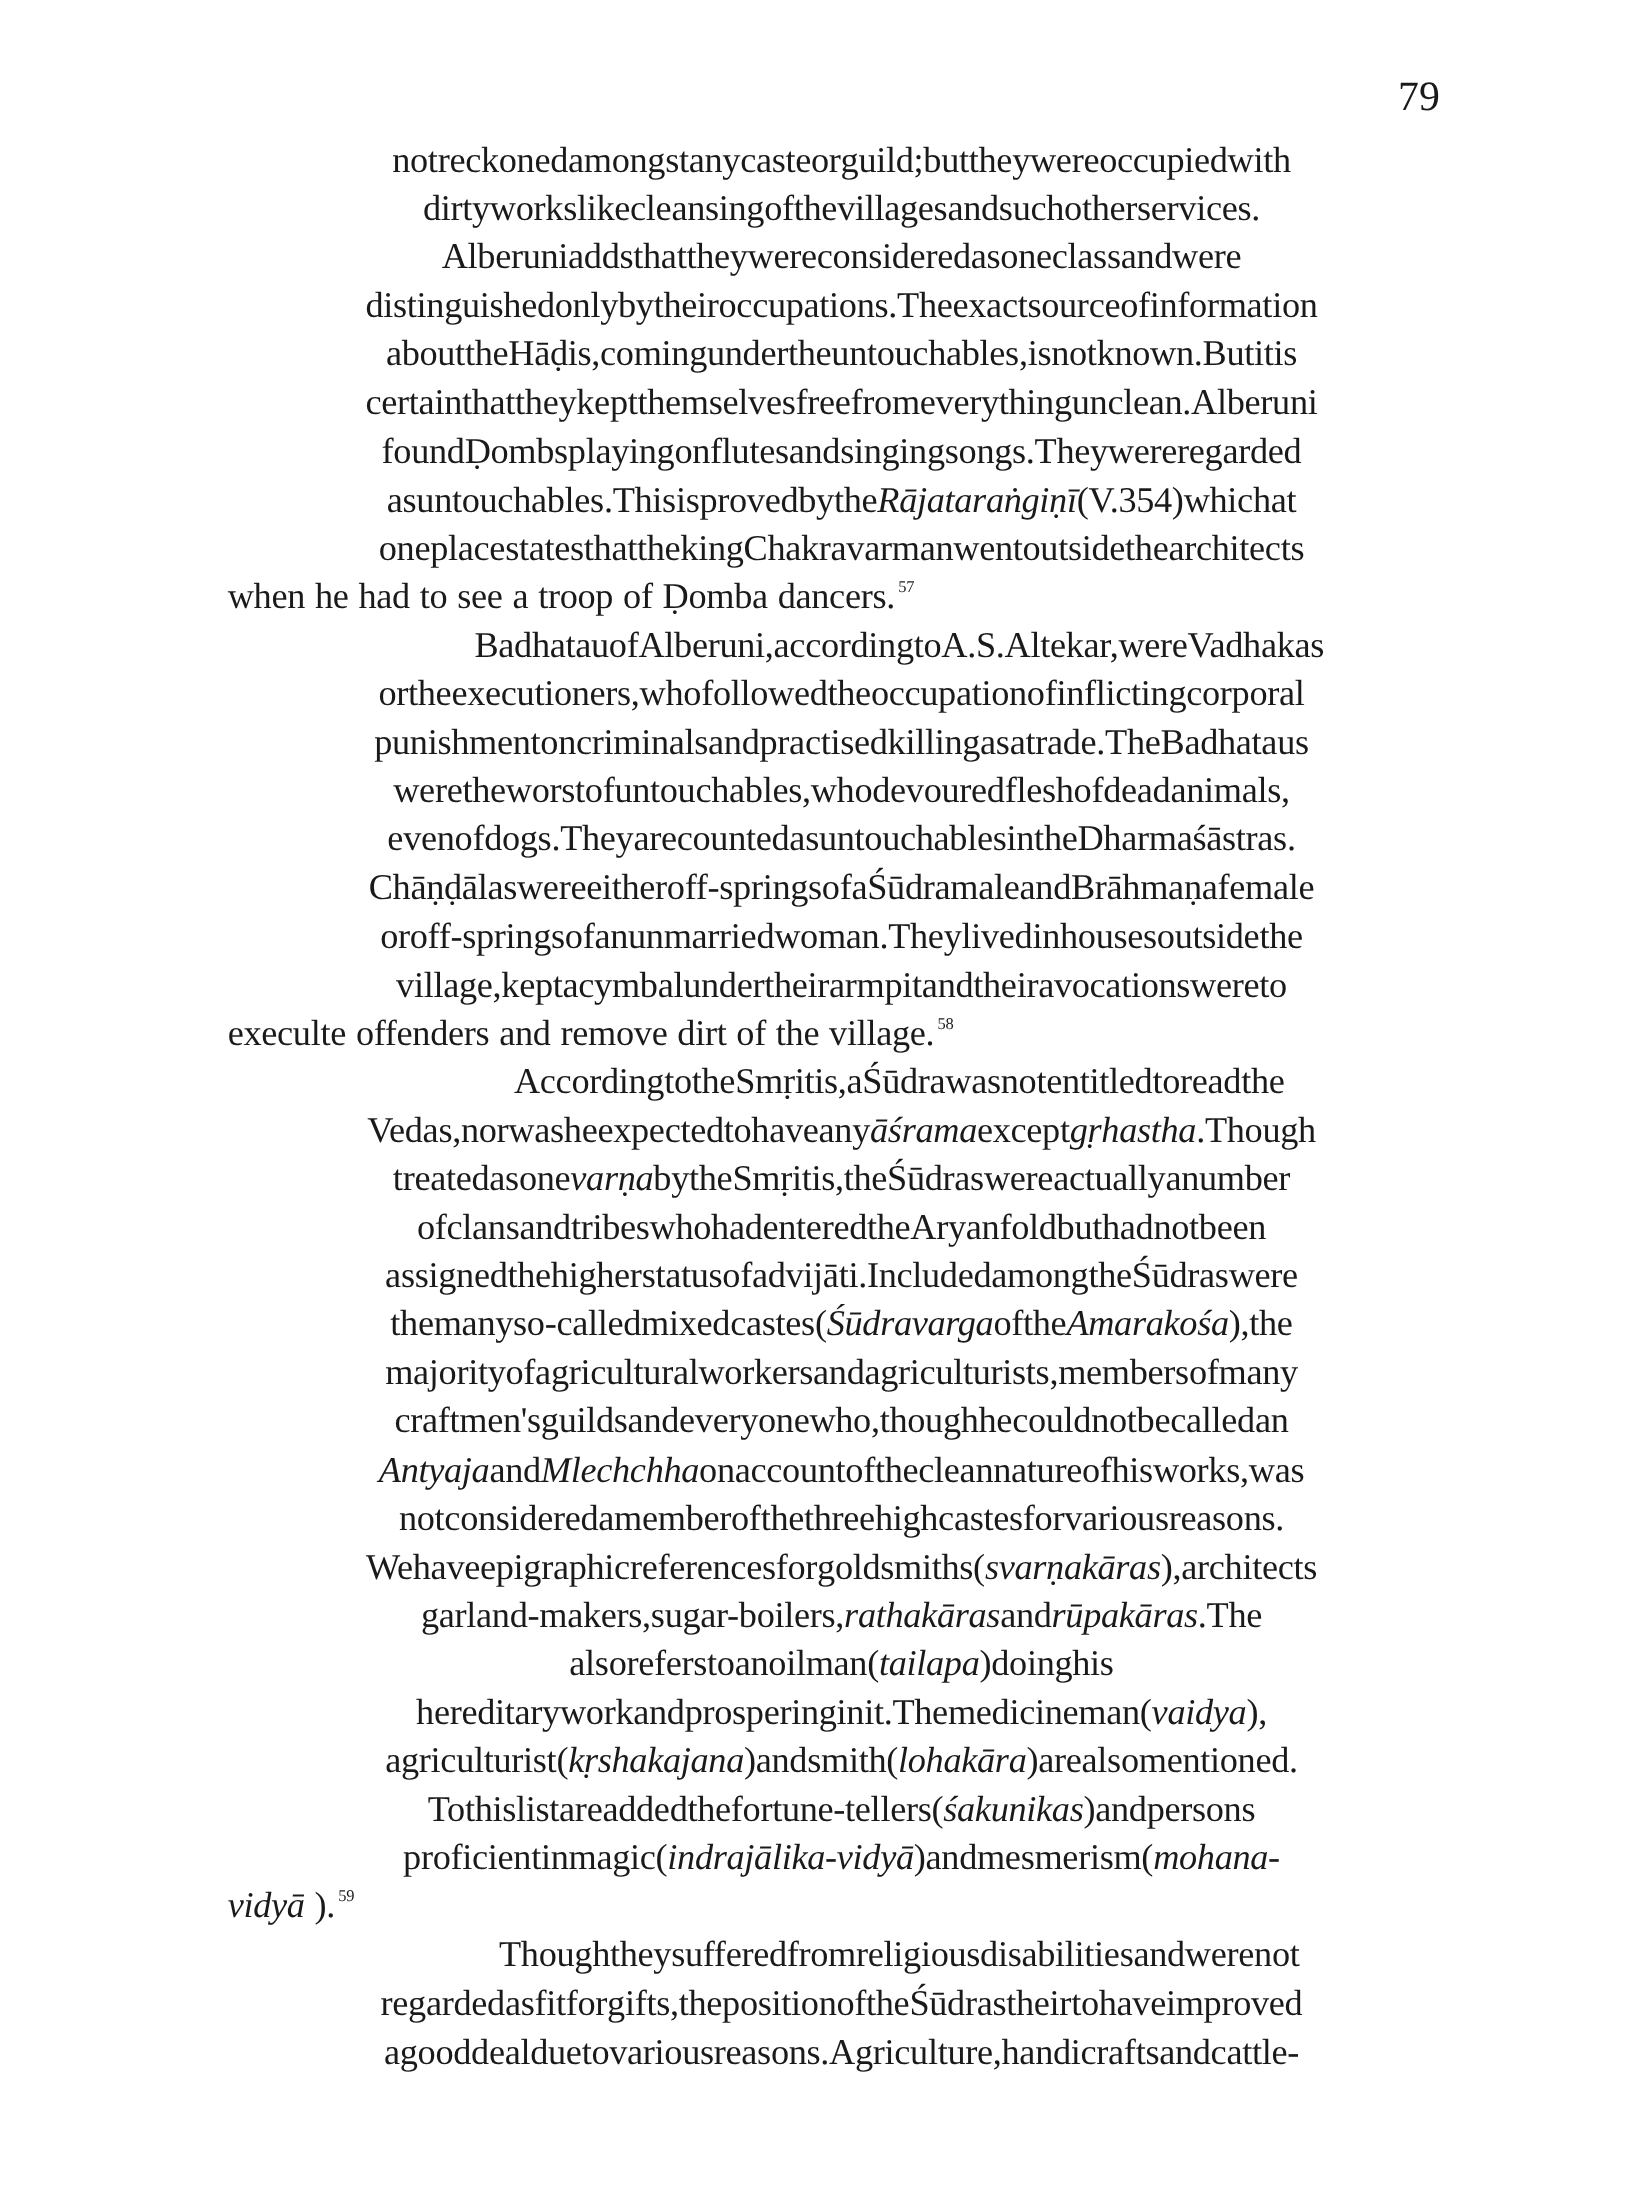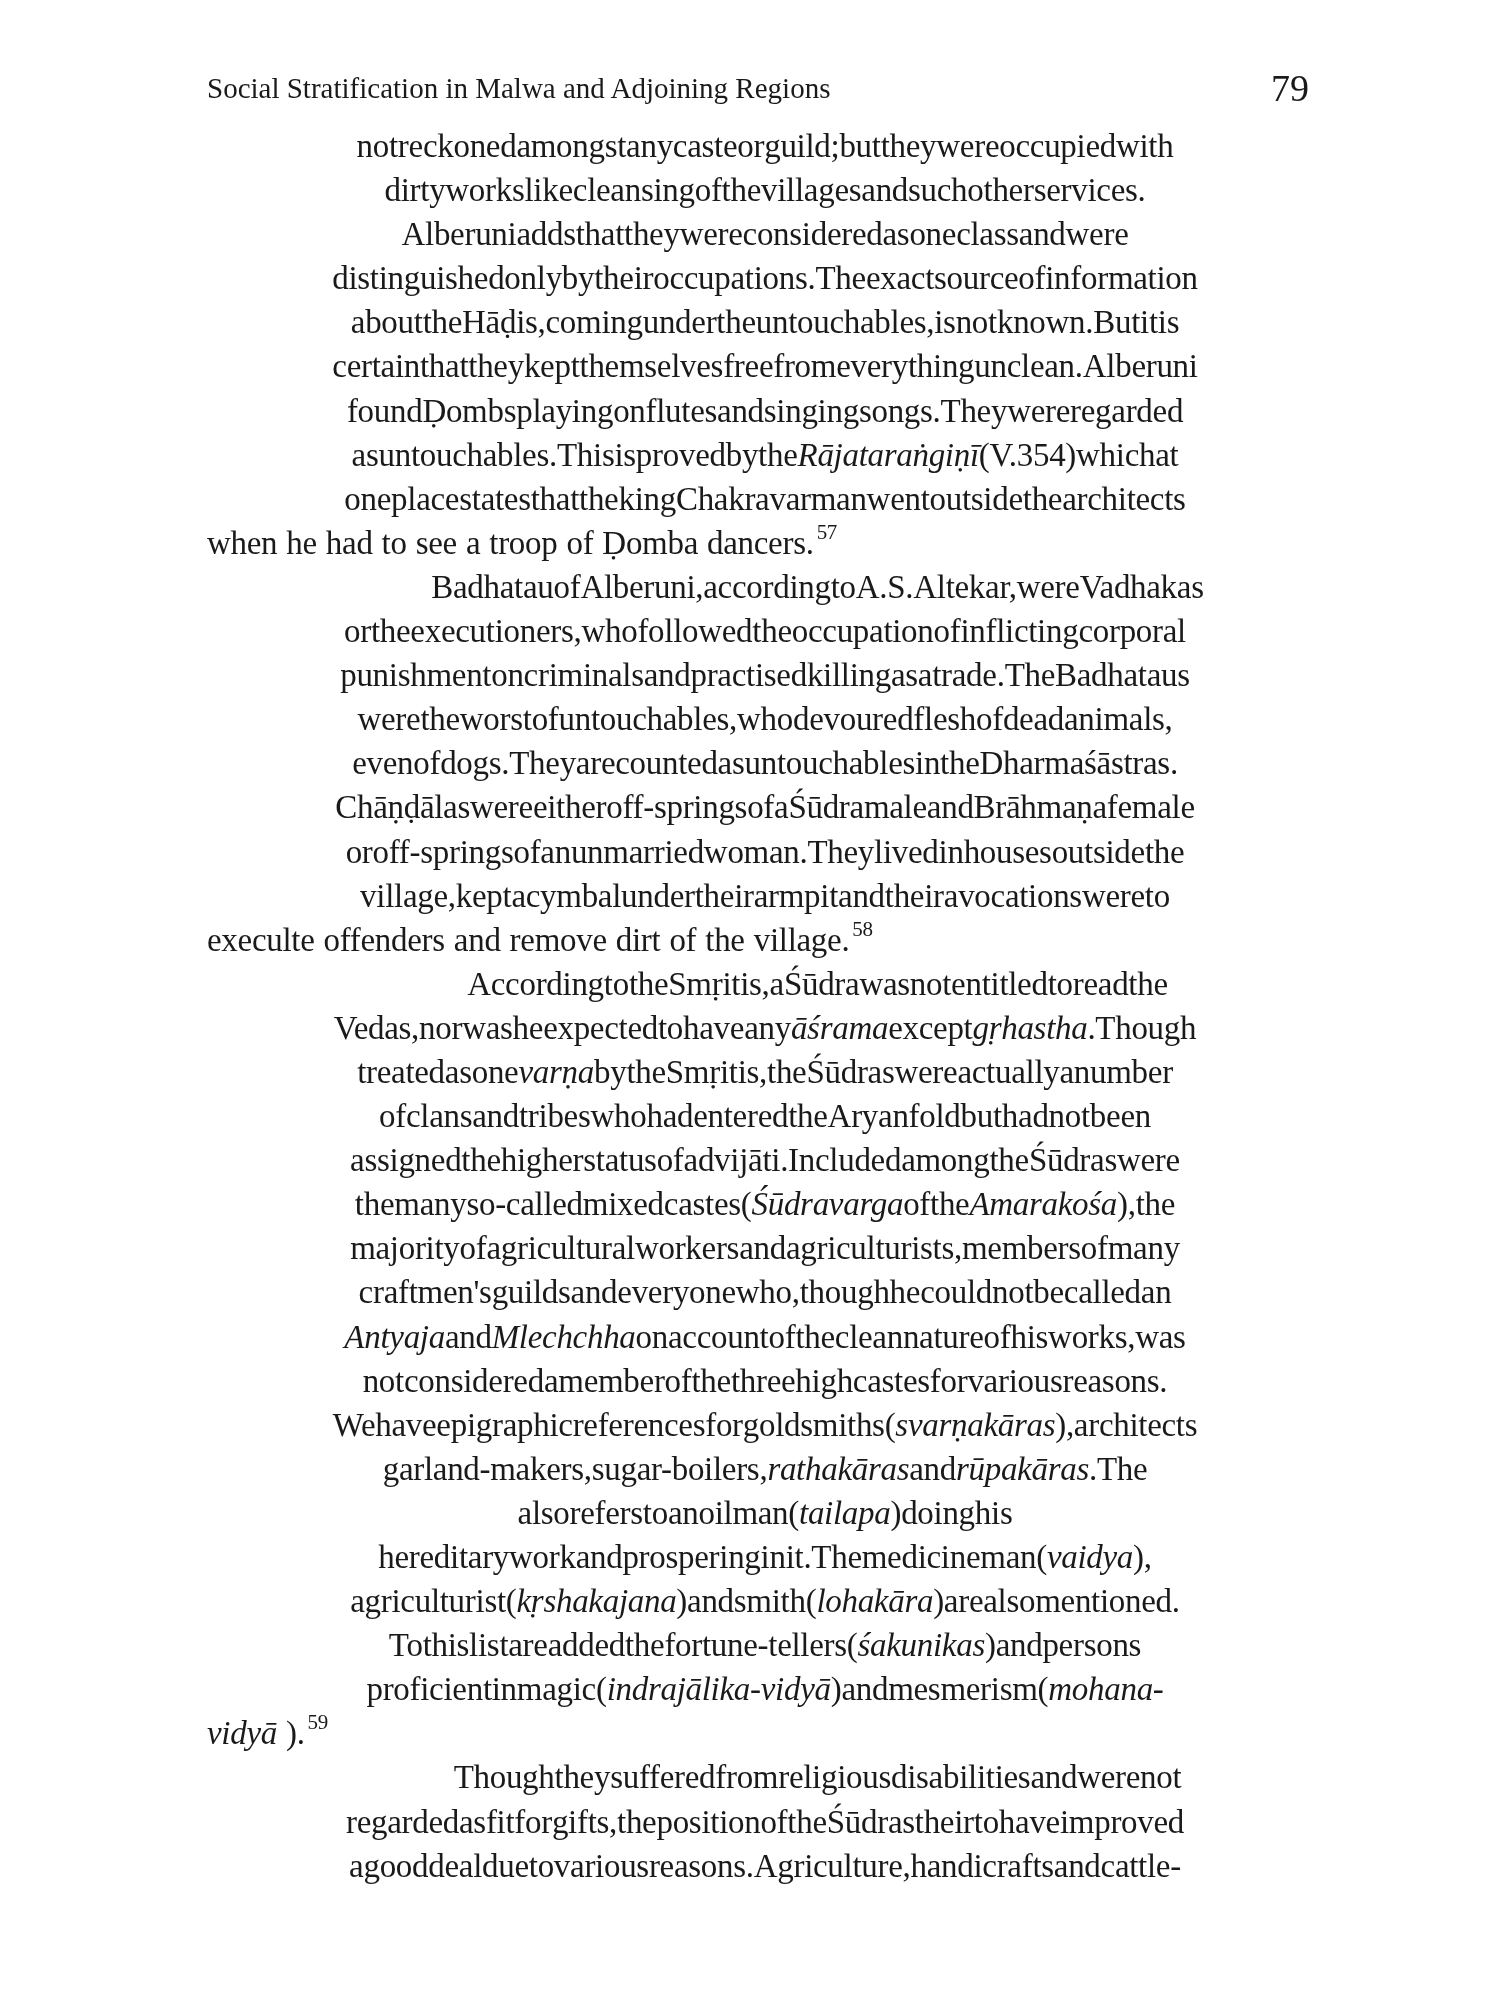"Social Stratification in Malwa and" span.title { html: <span>Social Stratification in Malwa and Adjoining Regions</span> -> none }
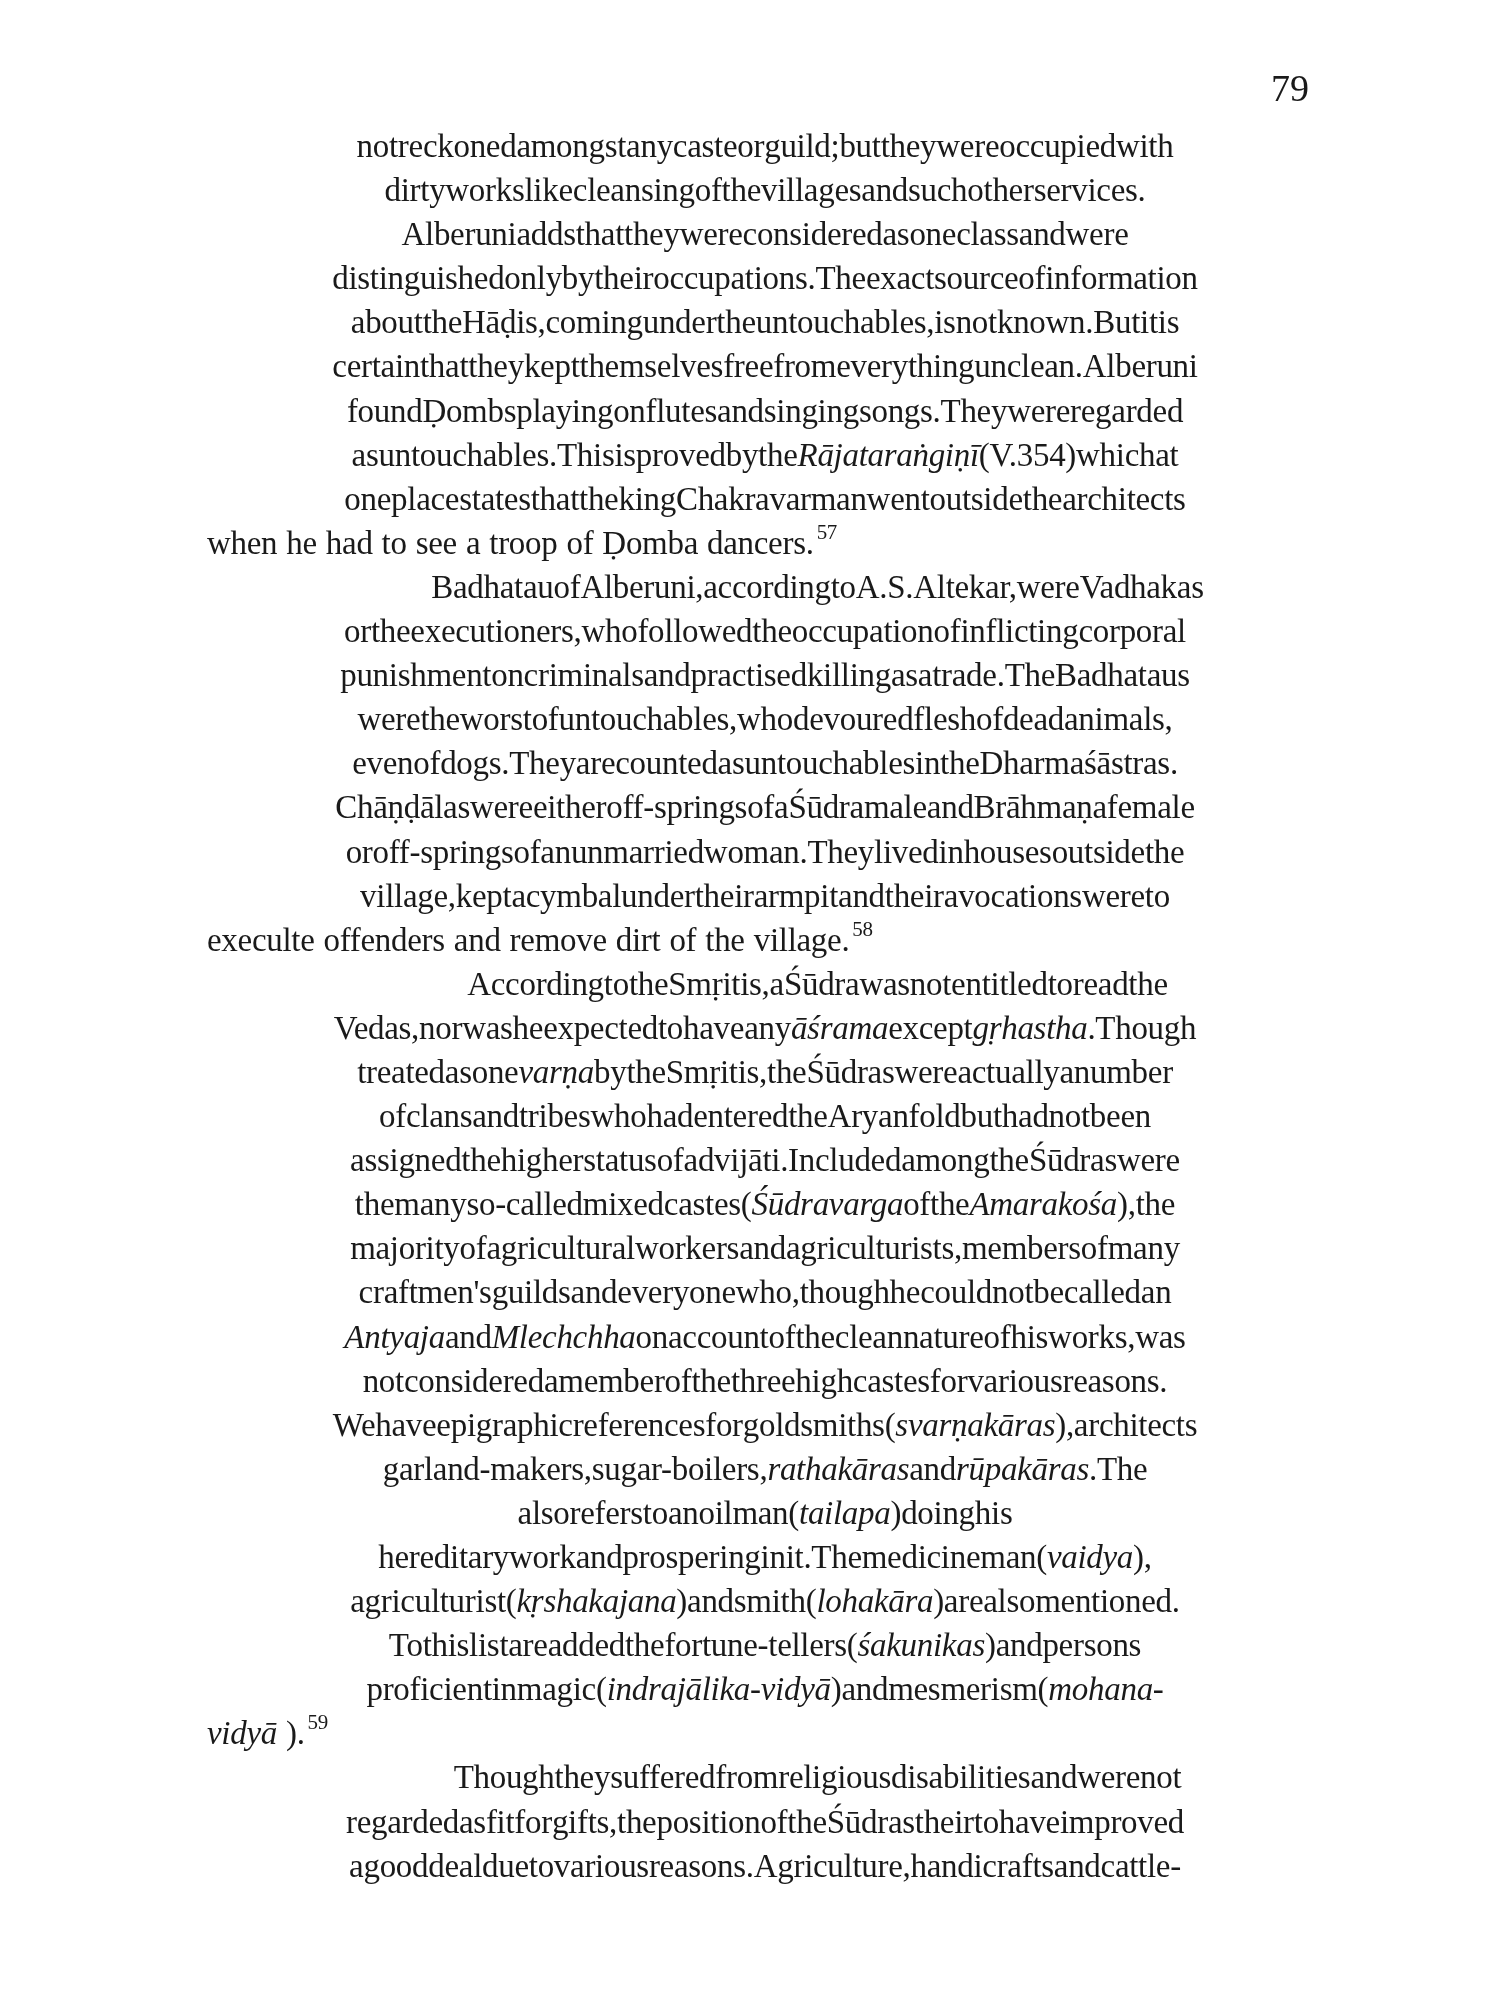"57" sup { font-size: 21px -> 15px }
